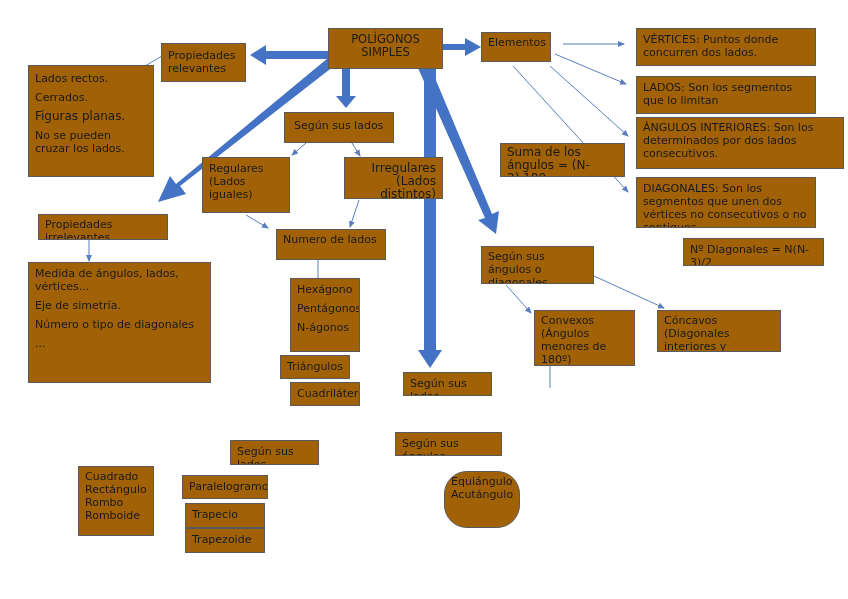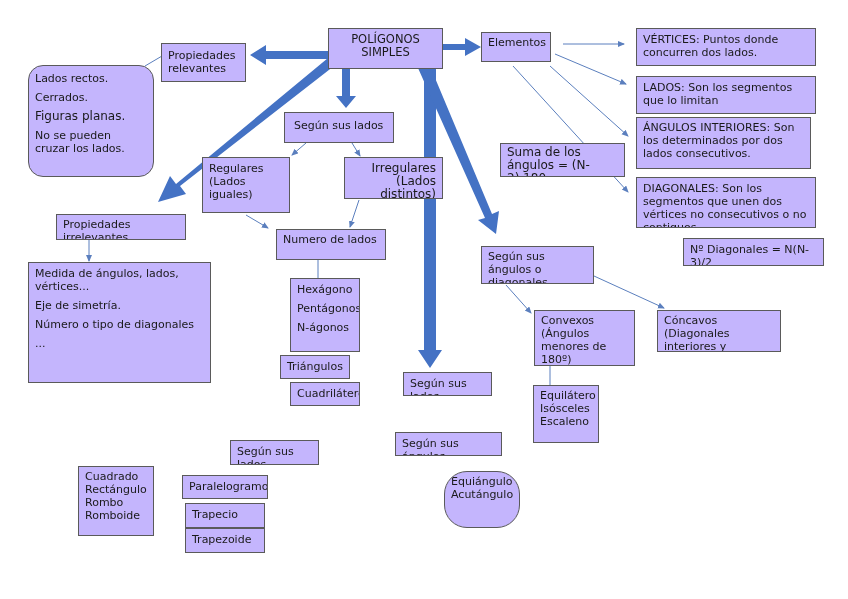"POLÍGONOS" .box { background: #c4b5fd -> #a16207 }
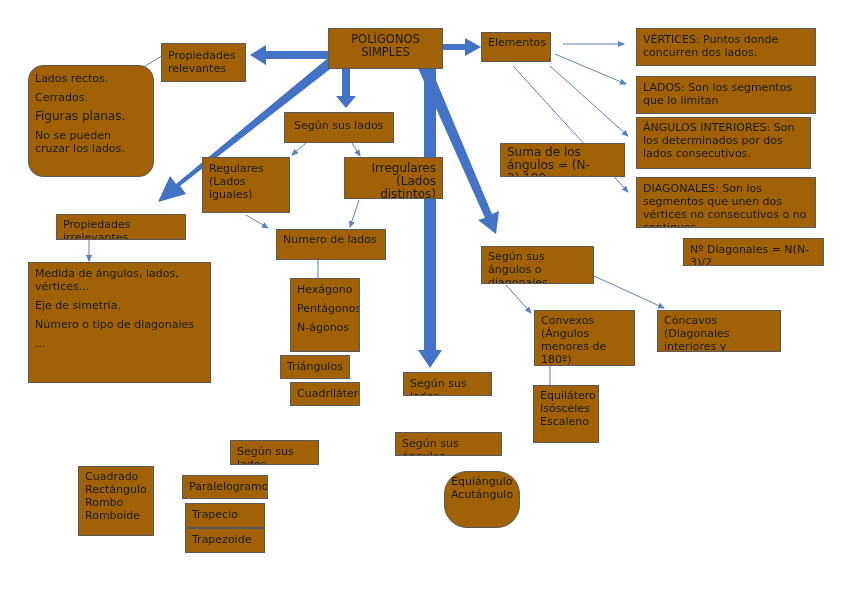"Lados rectos." div.box { border-radius: 15px -> none }
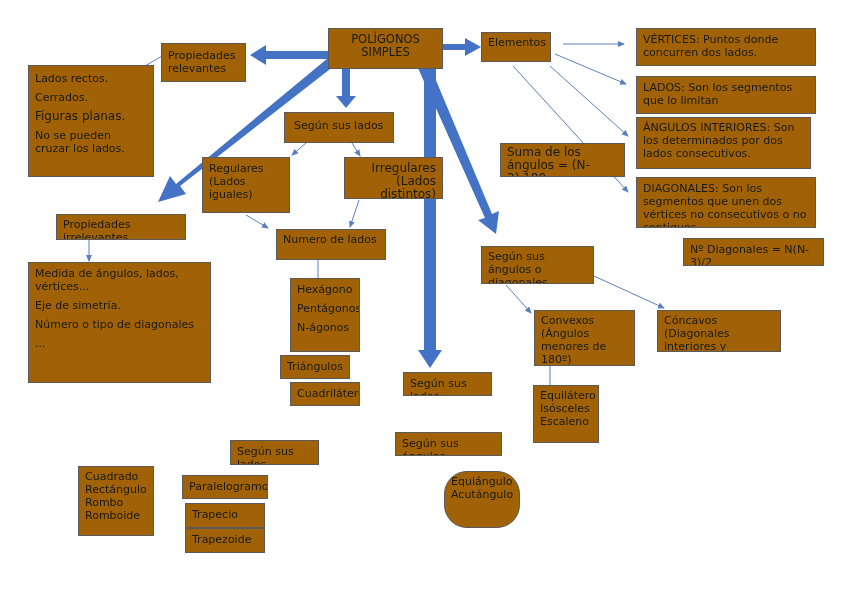"ÁNGULOS INTERIORES: Son los determinados" div.box { width: 175px -> 208px }
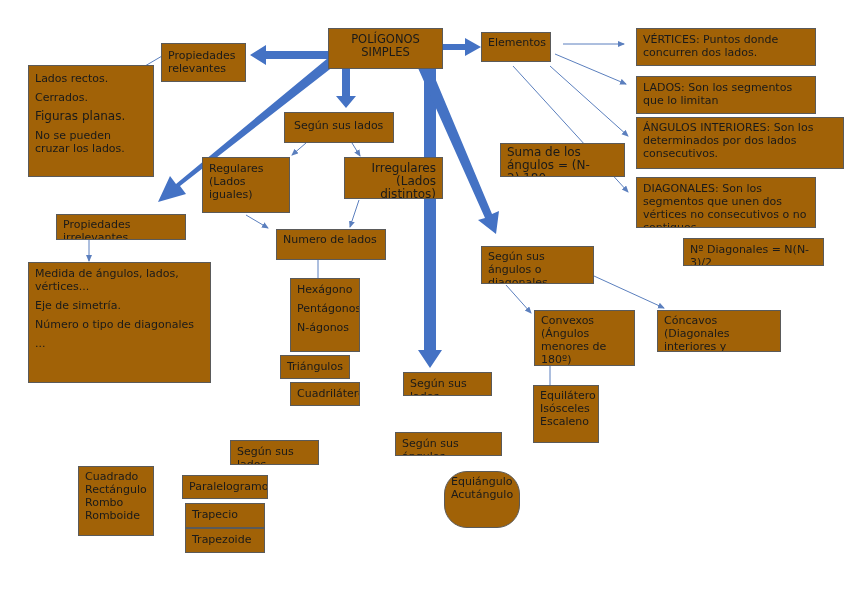"Propiedades irrelevantes" div.box { margin-left: 18px -> none }
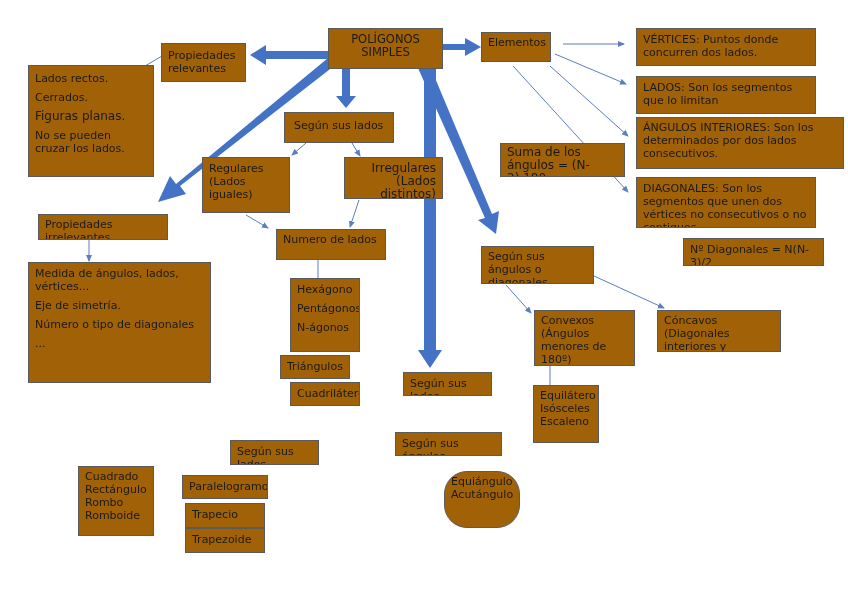"Equilátero" div.box { html: <div> <p>Equilátero</p> <p>Isósceles</p> <p>Escaleno</p> </div> -> none }
